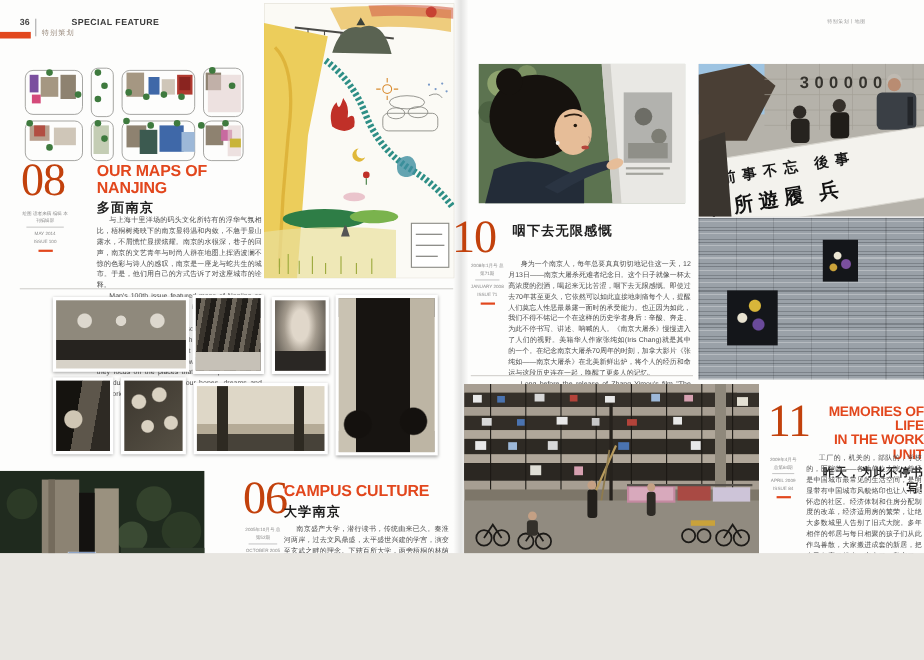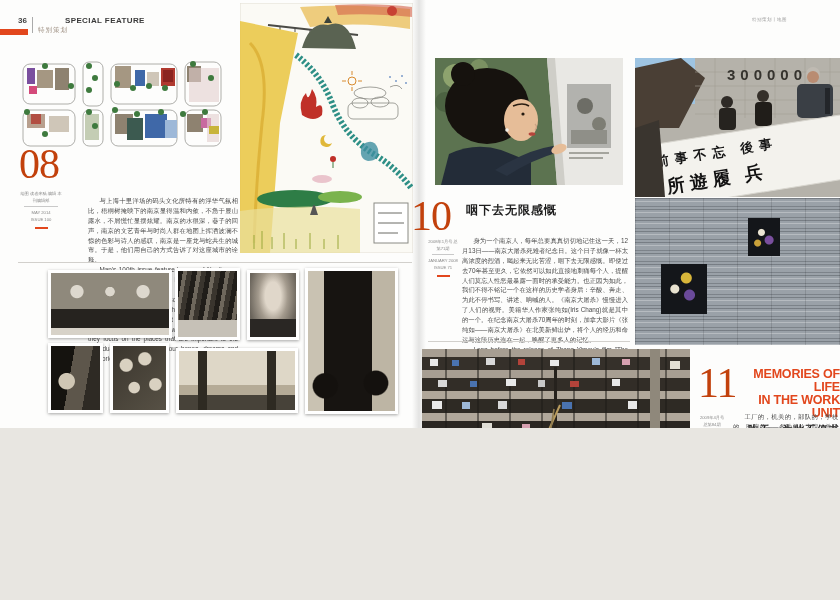"36" #spread { height: 428px -> 503px }
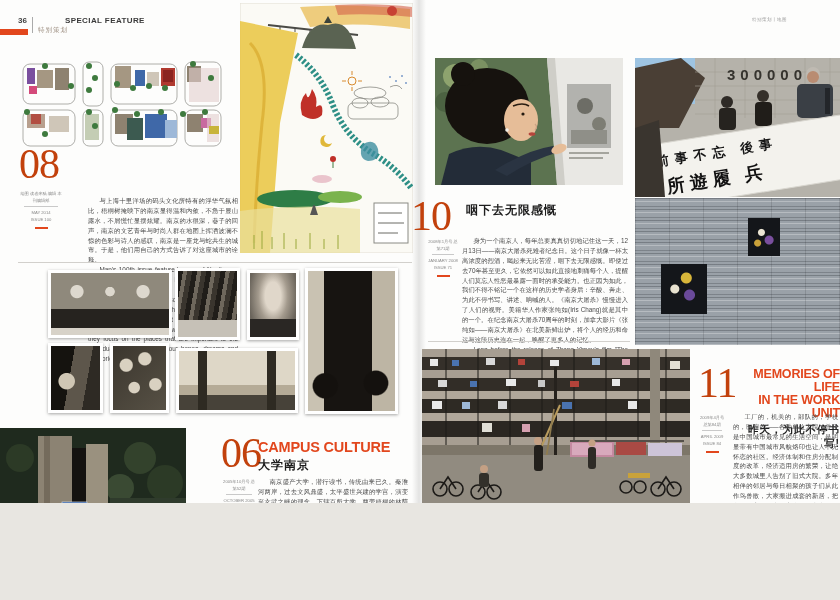"OUR MAPS OF NANJING" div.abs { html: none -> <div> <div>OUR MAPS OF NANJING</div> <div>多面南京</div> </div> }
